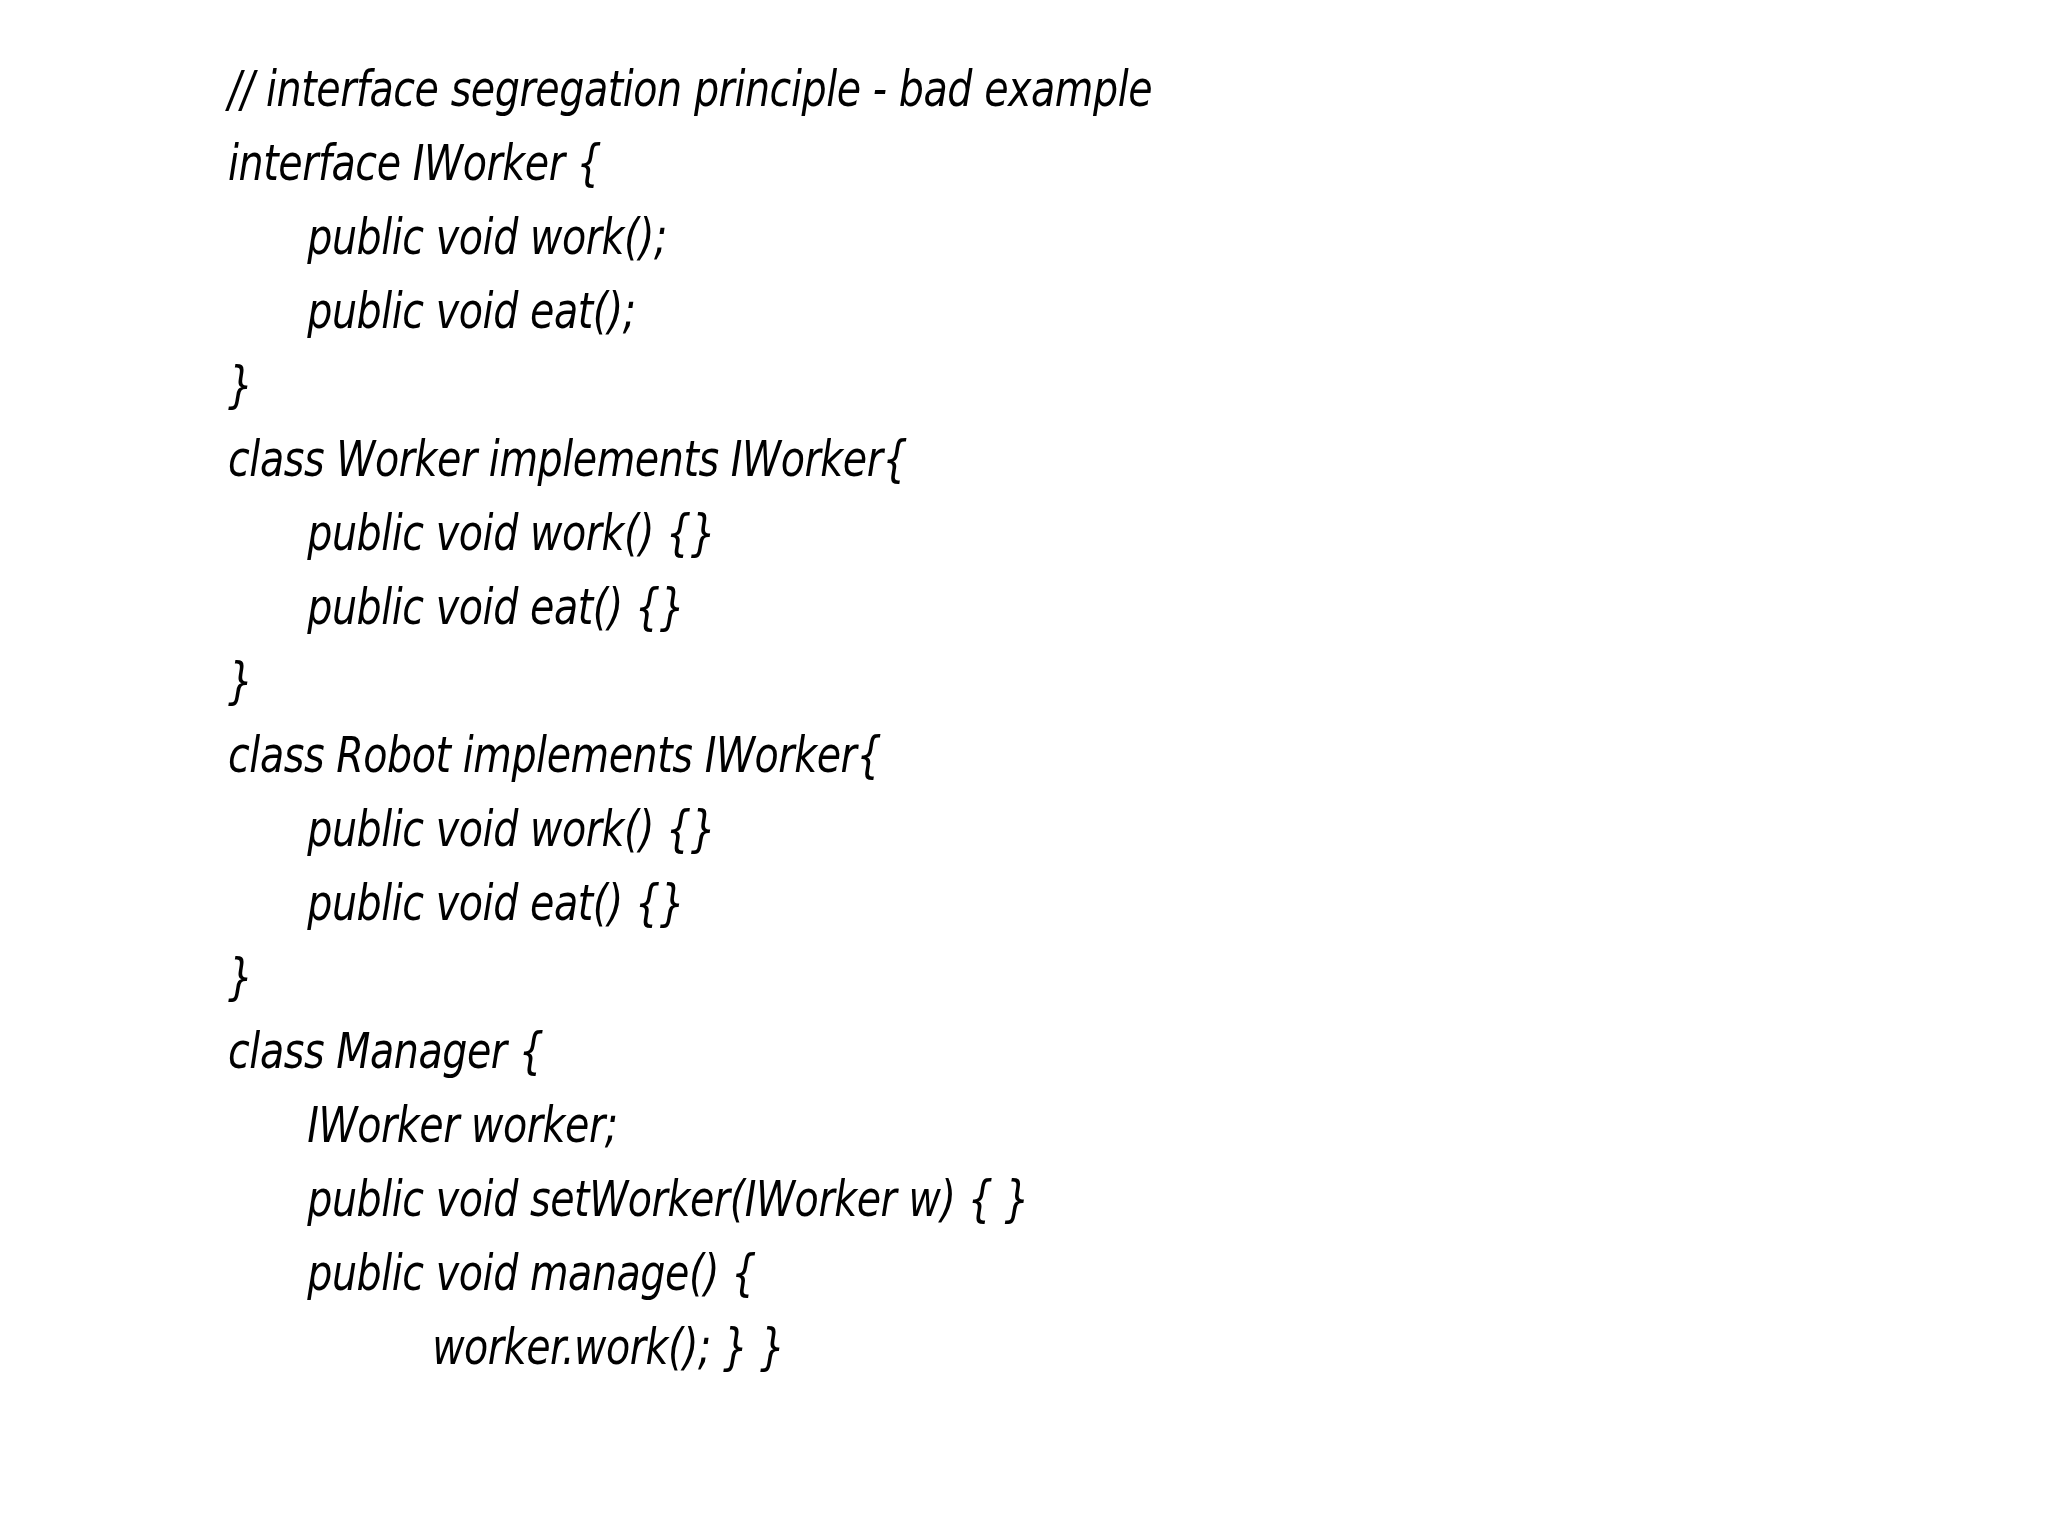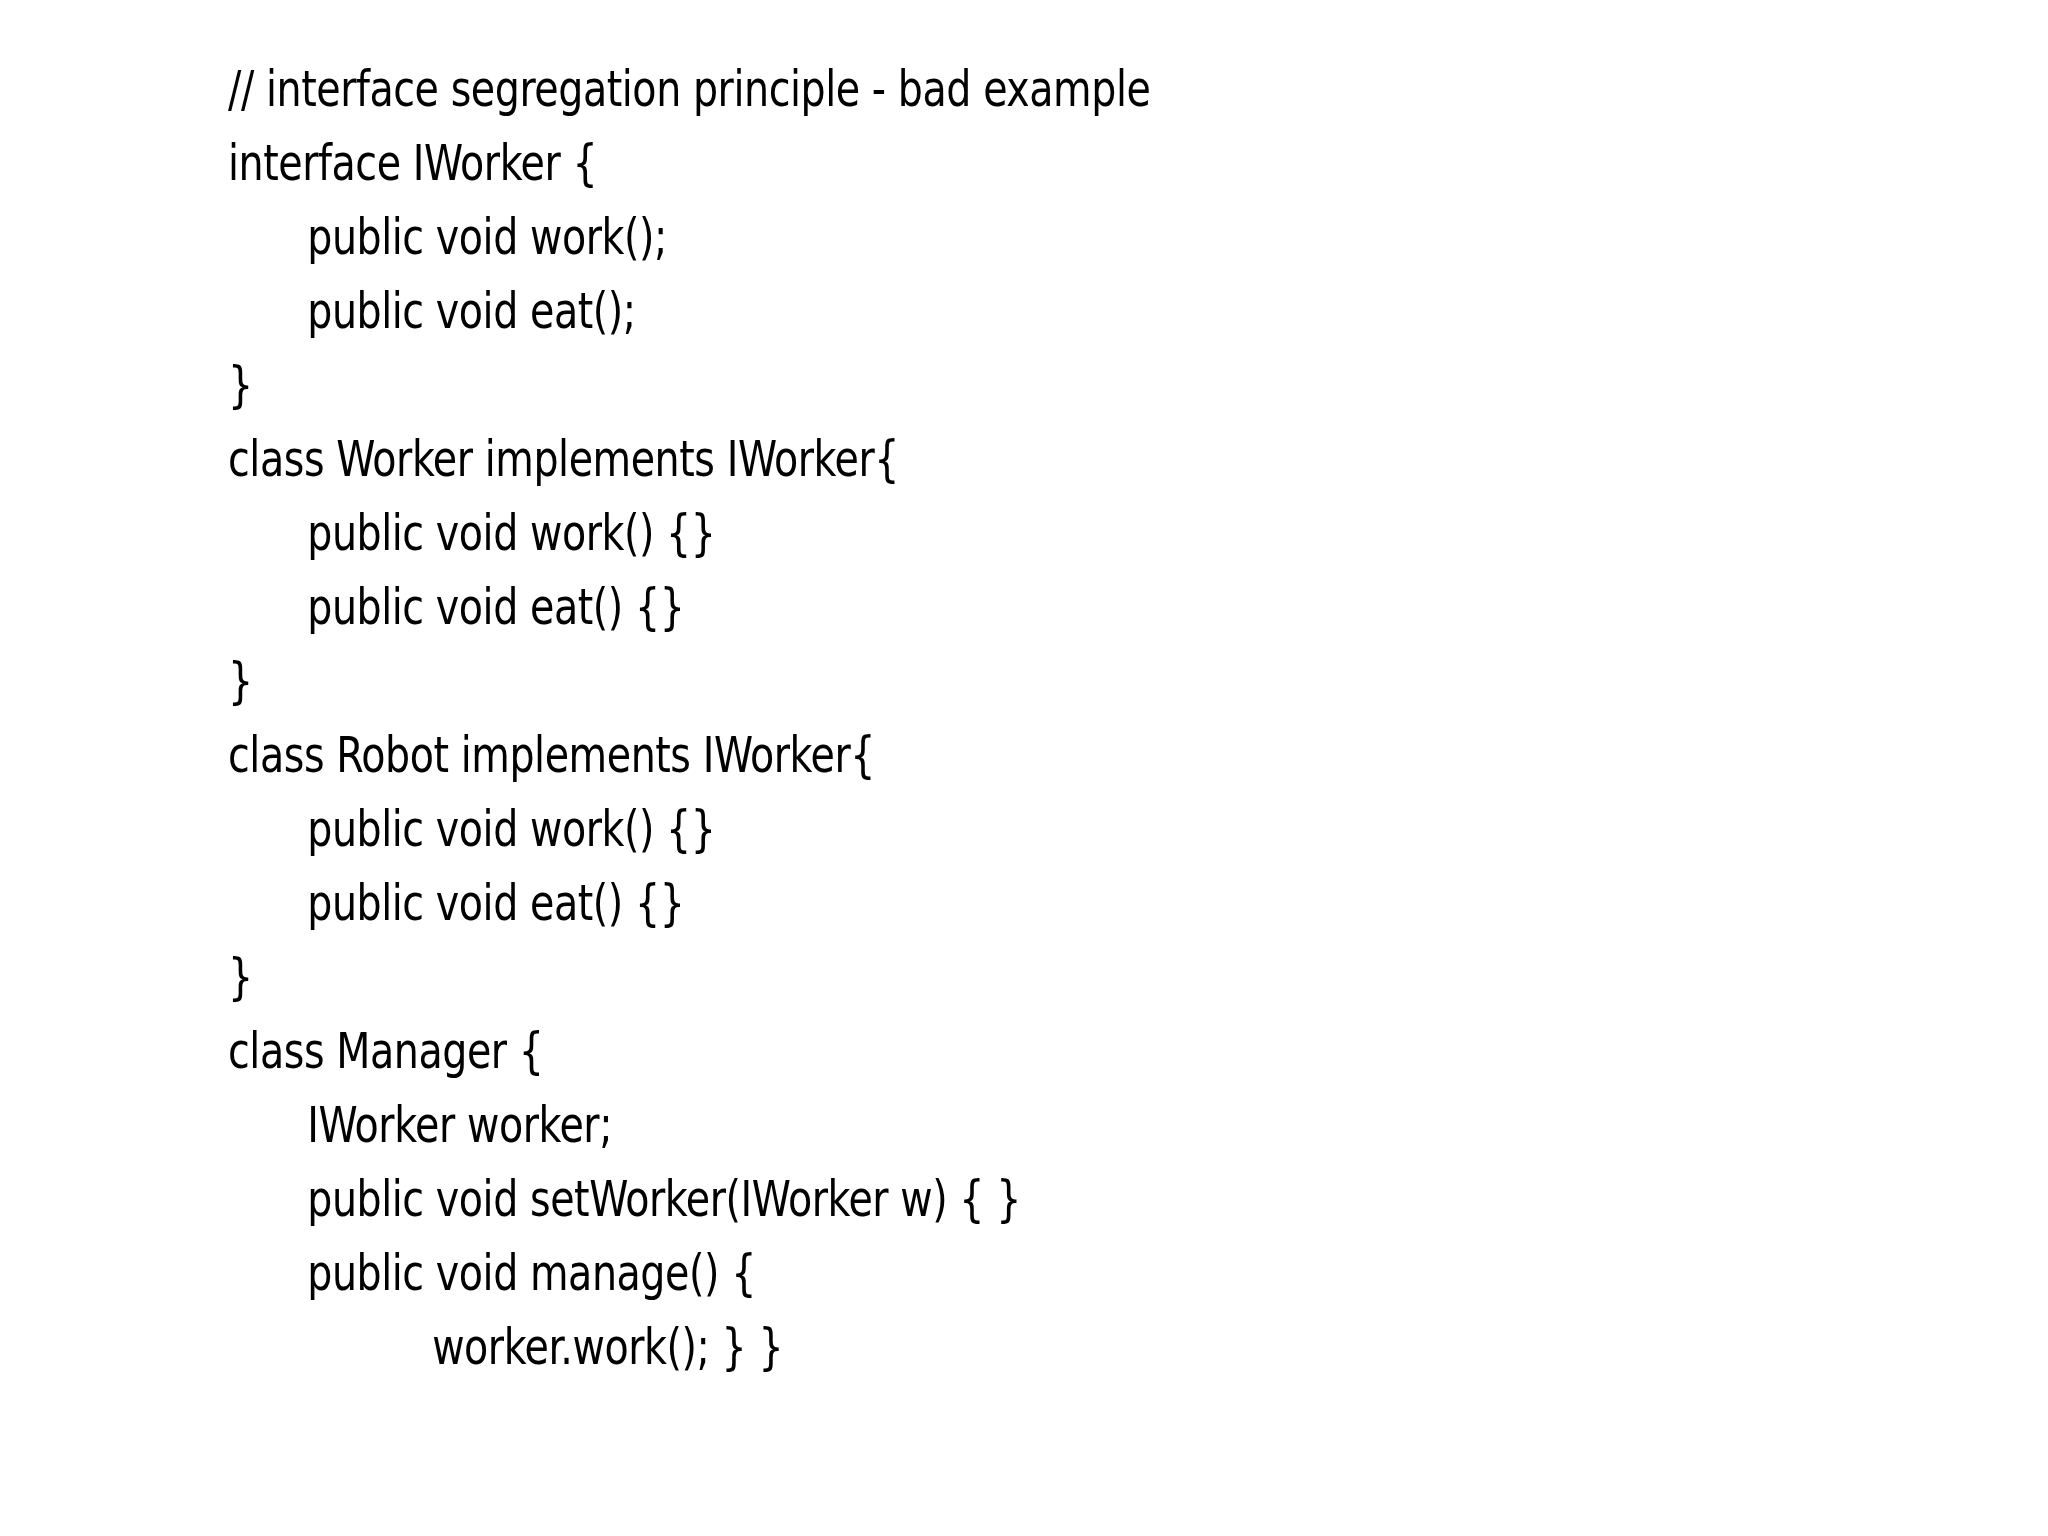"// interface segregation principle -" #code-block { font-style: none -> italic }
